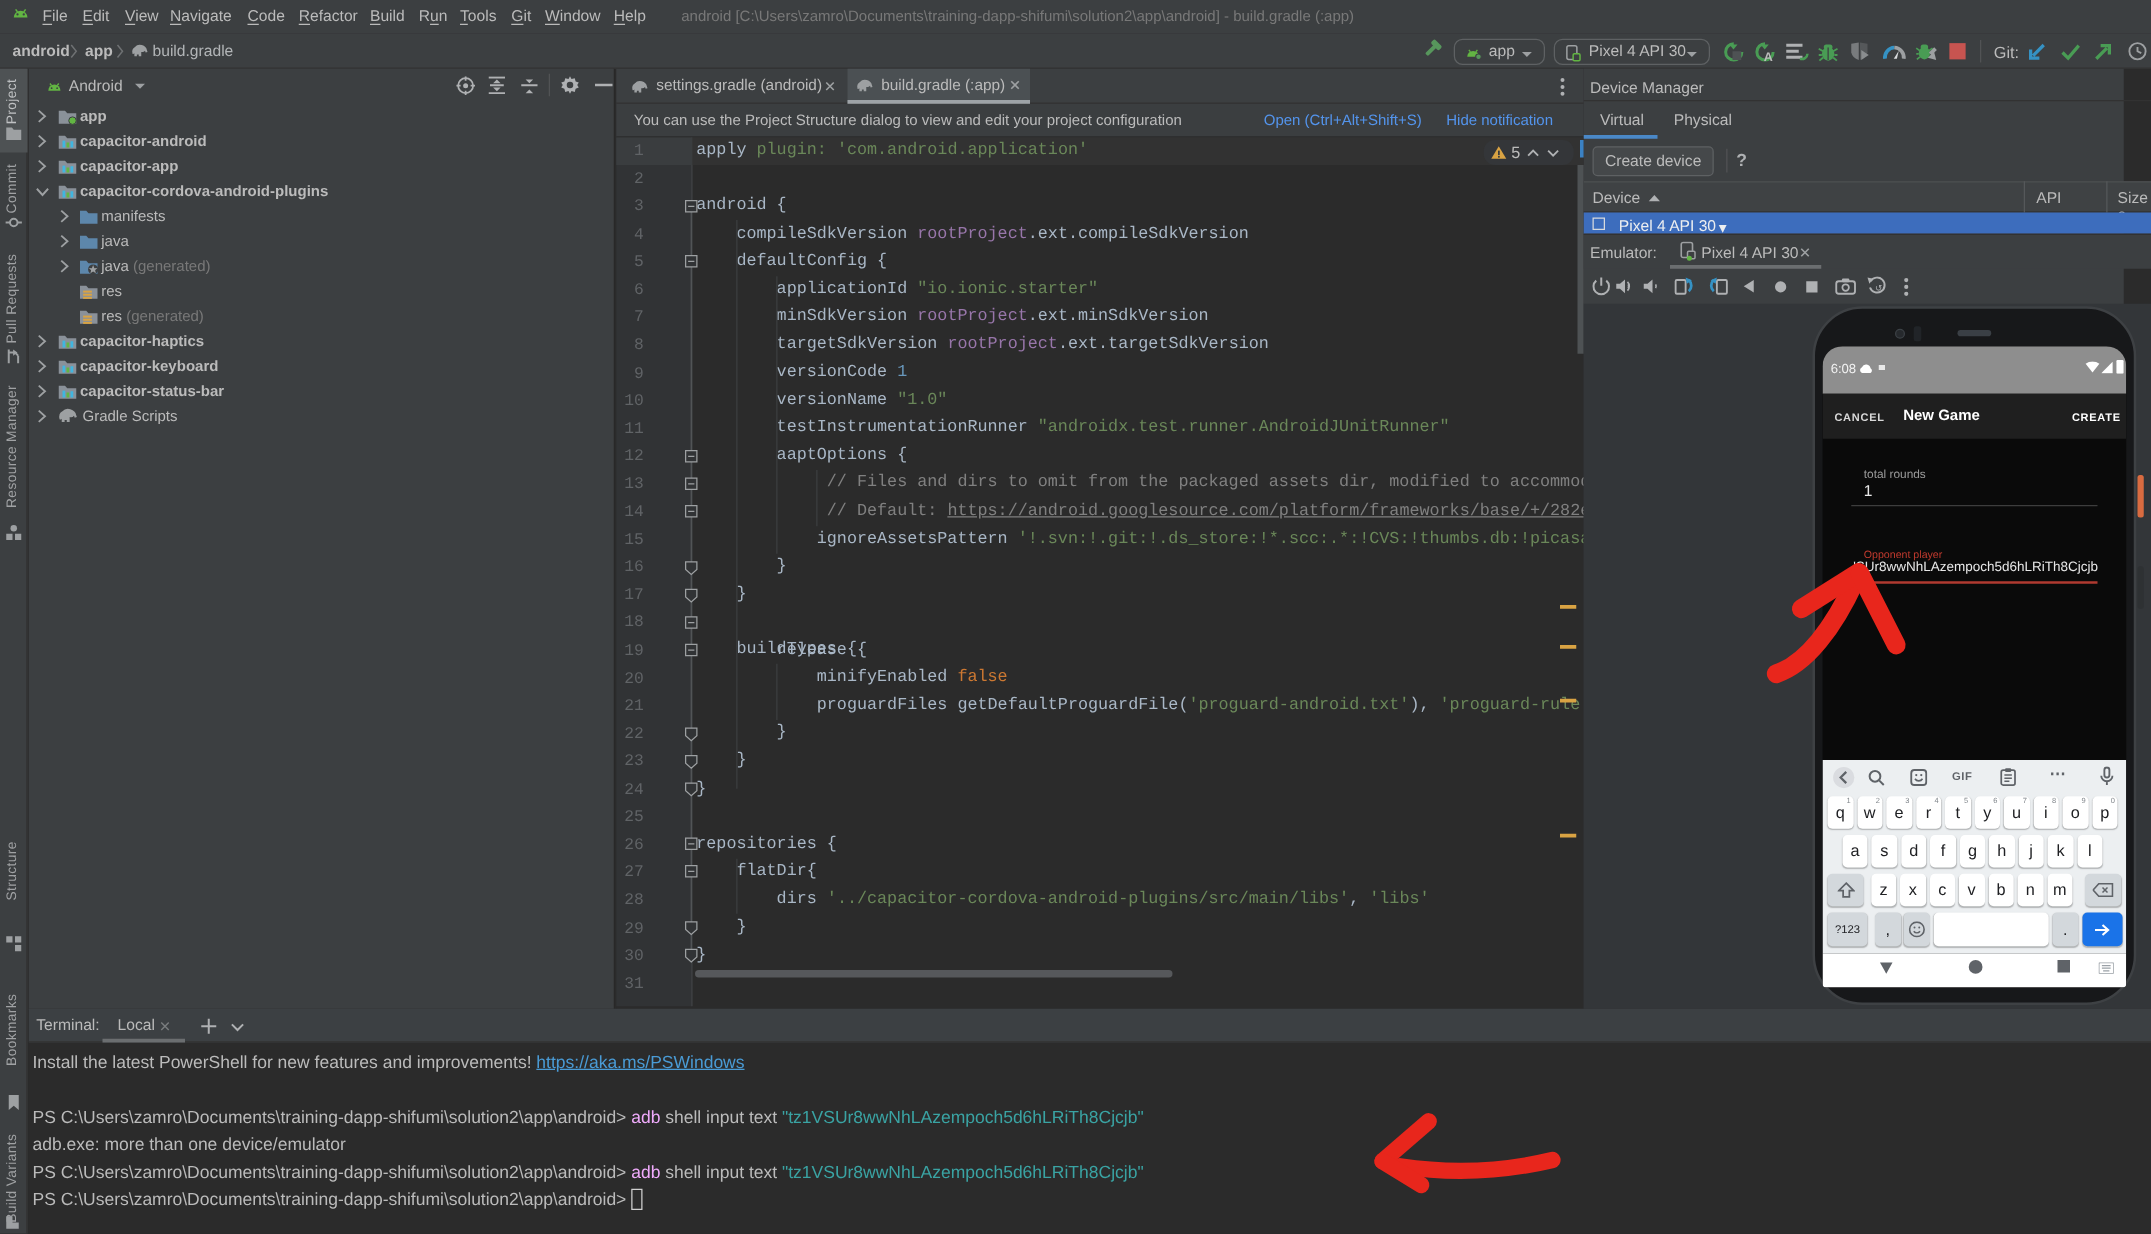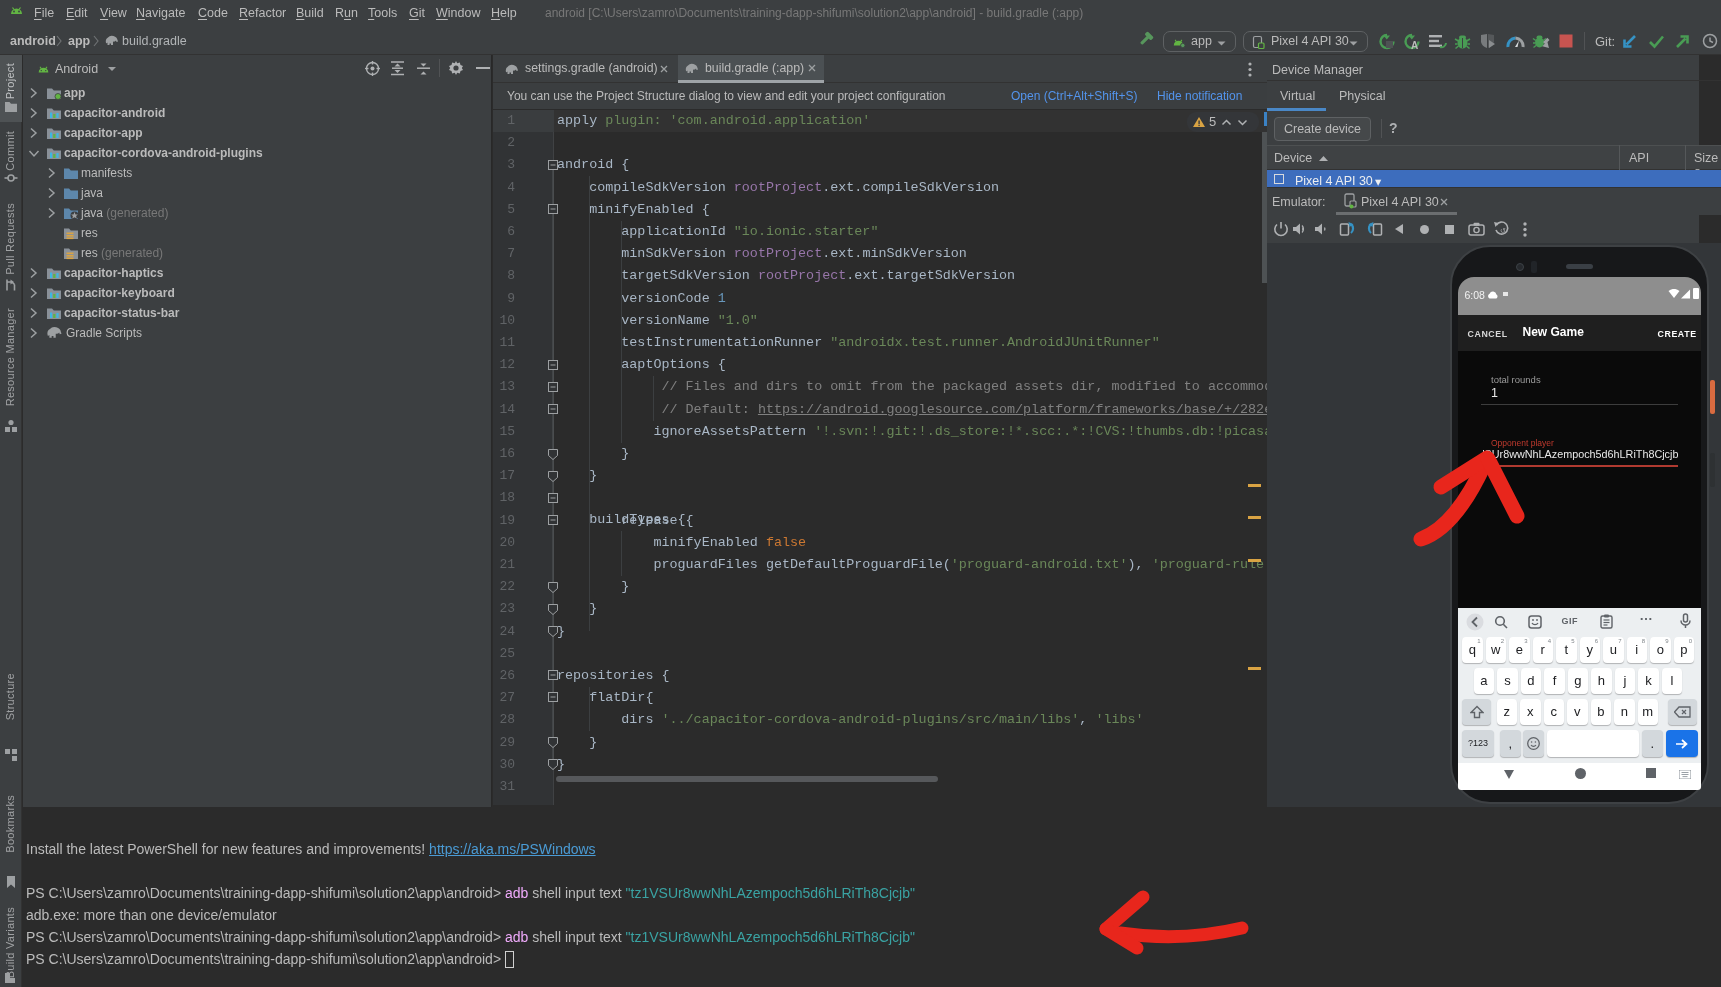"minifyEnabled {" div.cl { text: minifyEnabled -> defaultConfig }
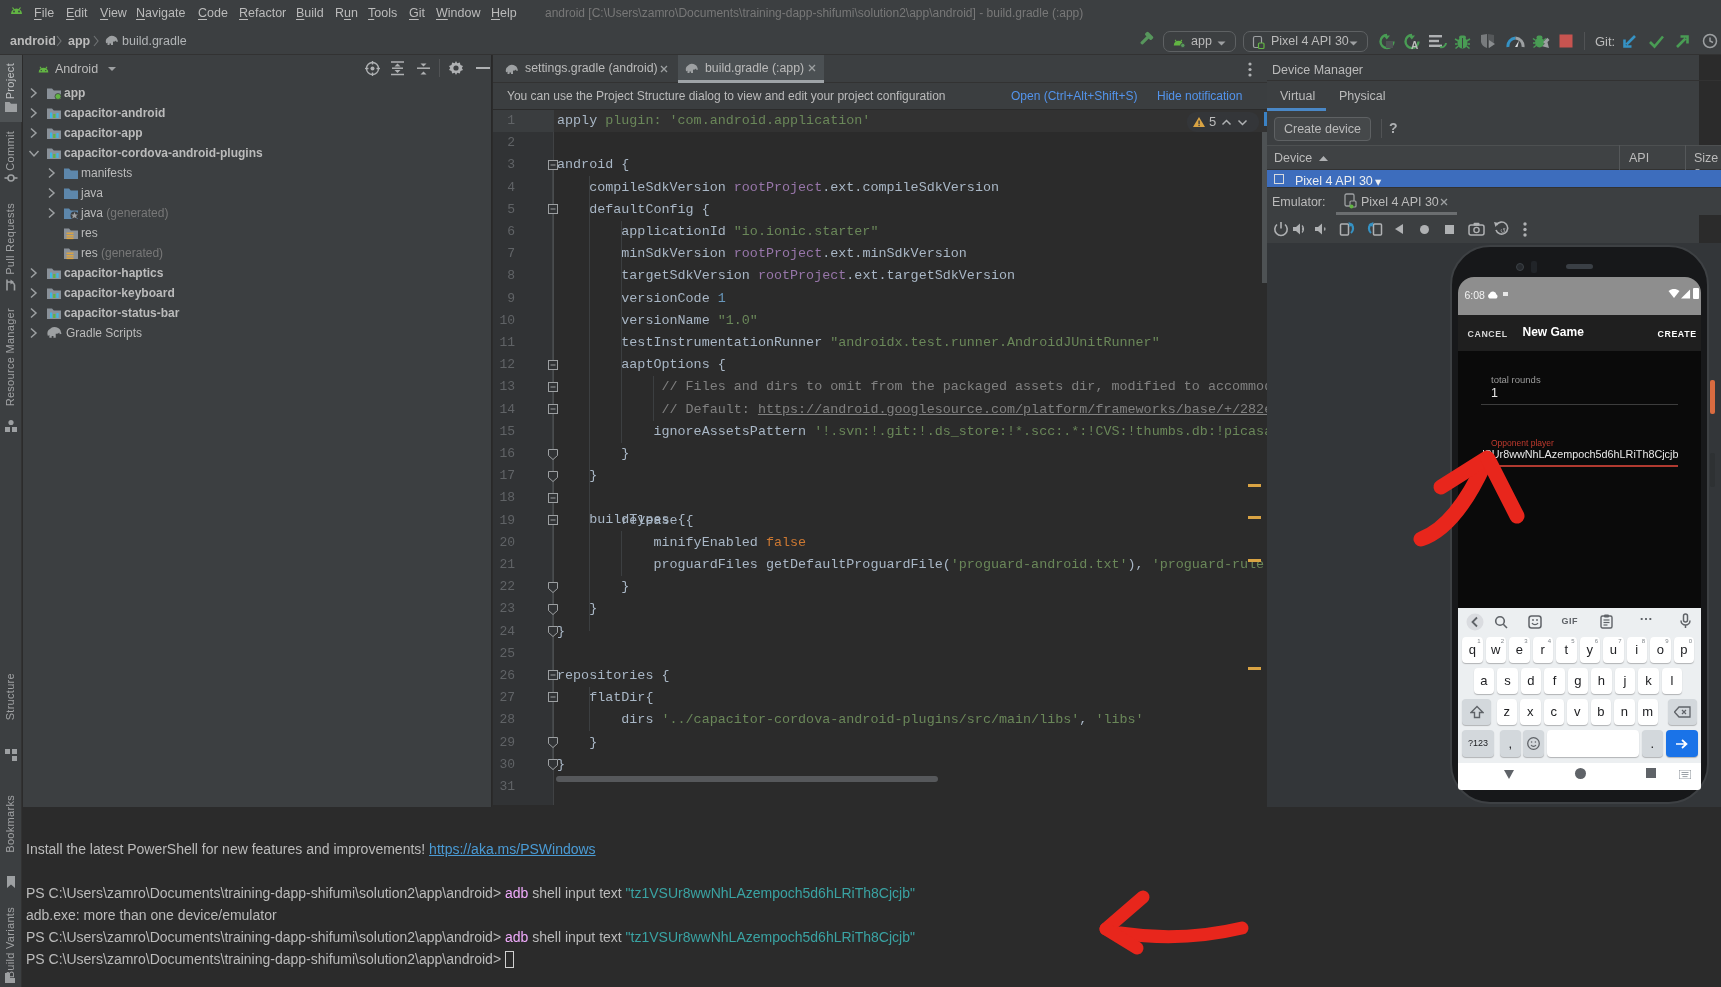"Terminal:" div { html: none -> <div> <span>Terminal:</span> <span>Local</span> <svg> <path></path> </svg> <div></div> <svg> <line></line> <line></line> </svg> <svg> <path></path> </svg> </div> }
